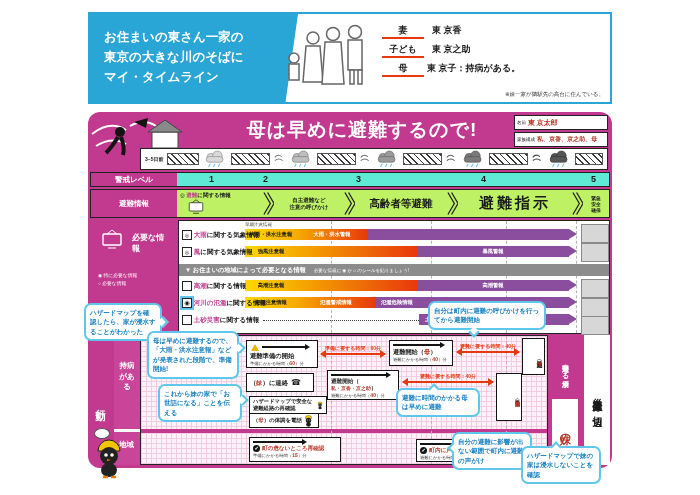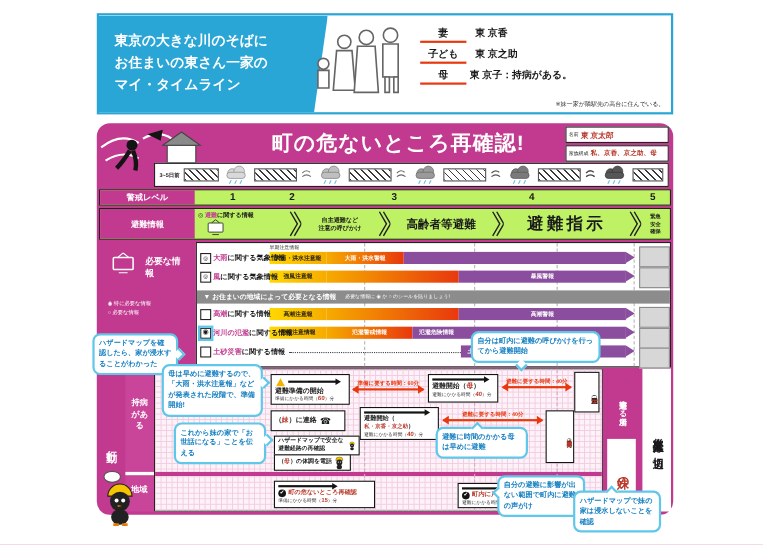"東京の大きな川のそばに" div { order: before "お住まいの東さん一家の" -> after "お住まいの東さん一家の" }
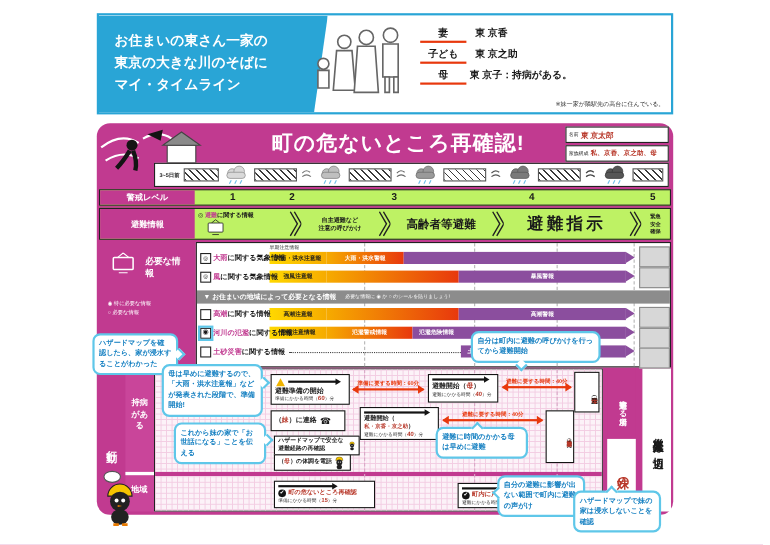"町の危ないところ再確認!" div.abs { text: 町の危ないところ再確認 -> 母は早めに避難するので }
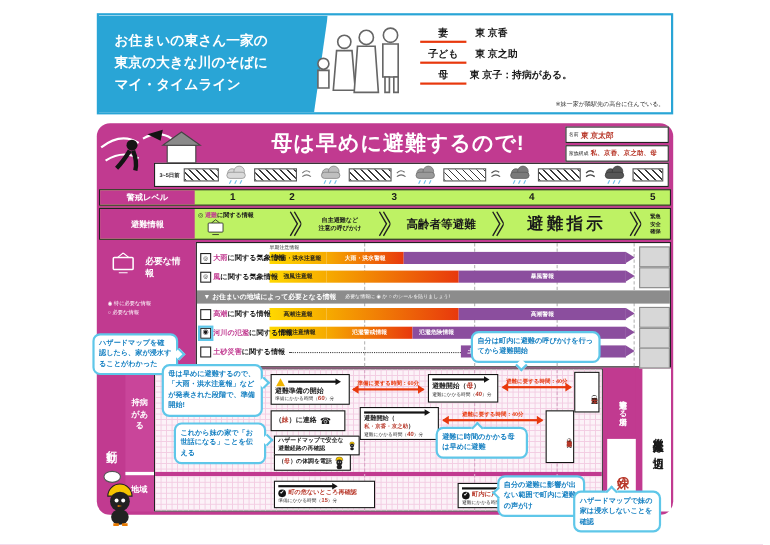"警戒レベル" div.abs { background: #bef264 -> #5eead4 }
